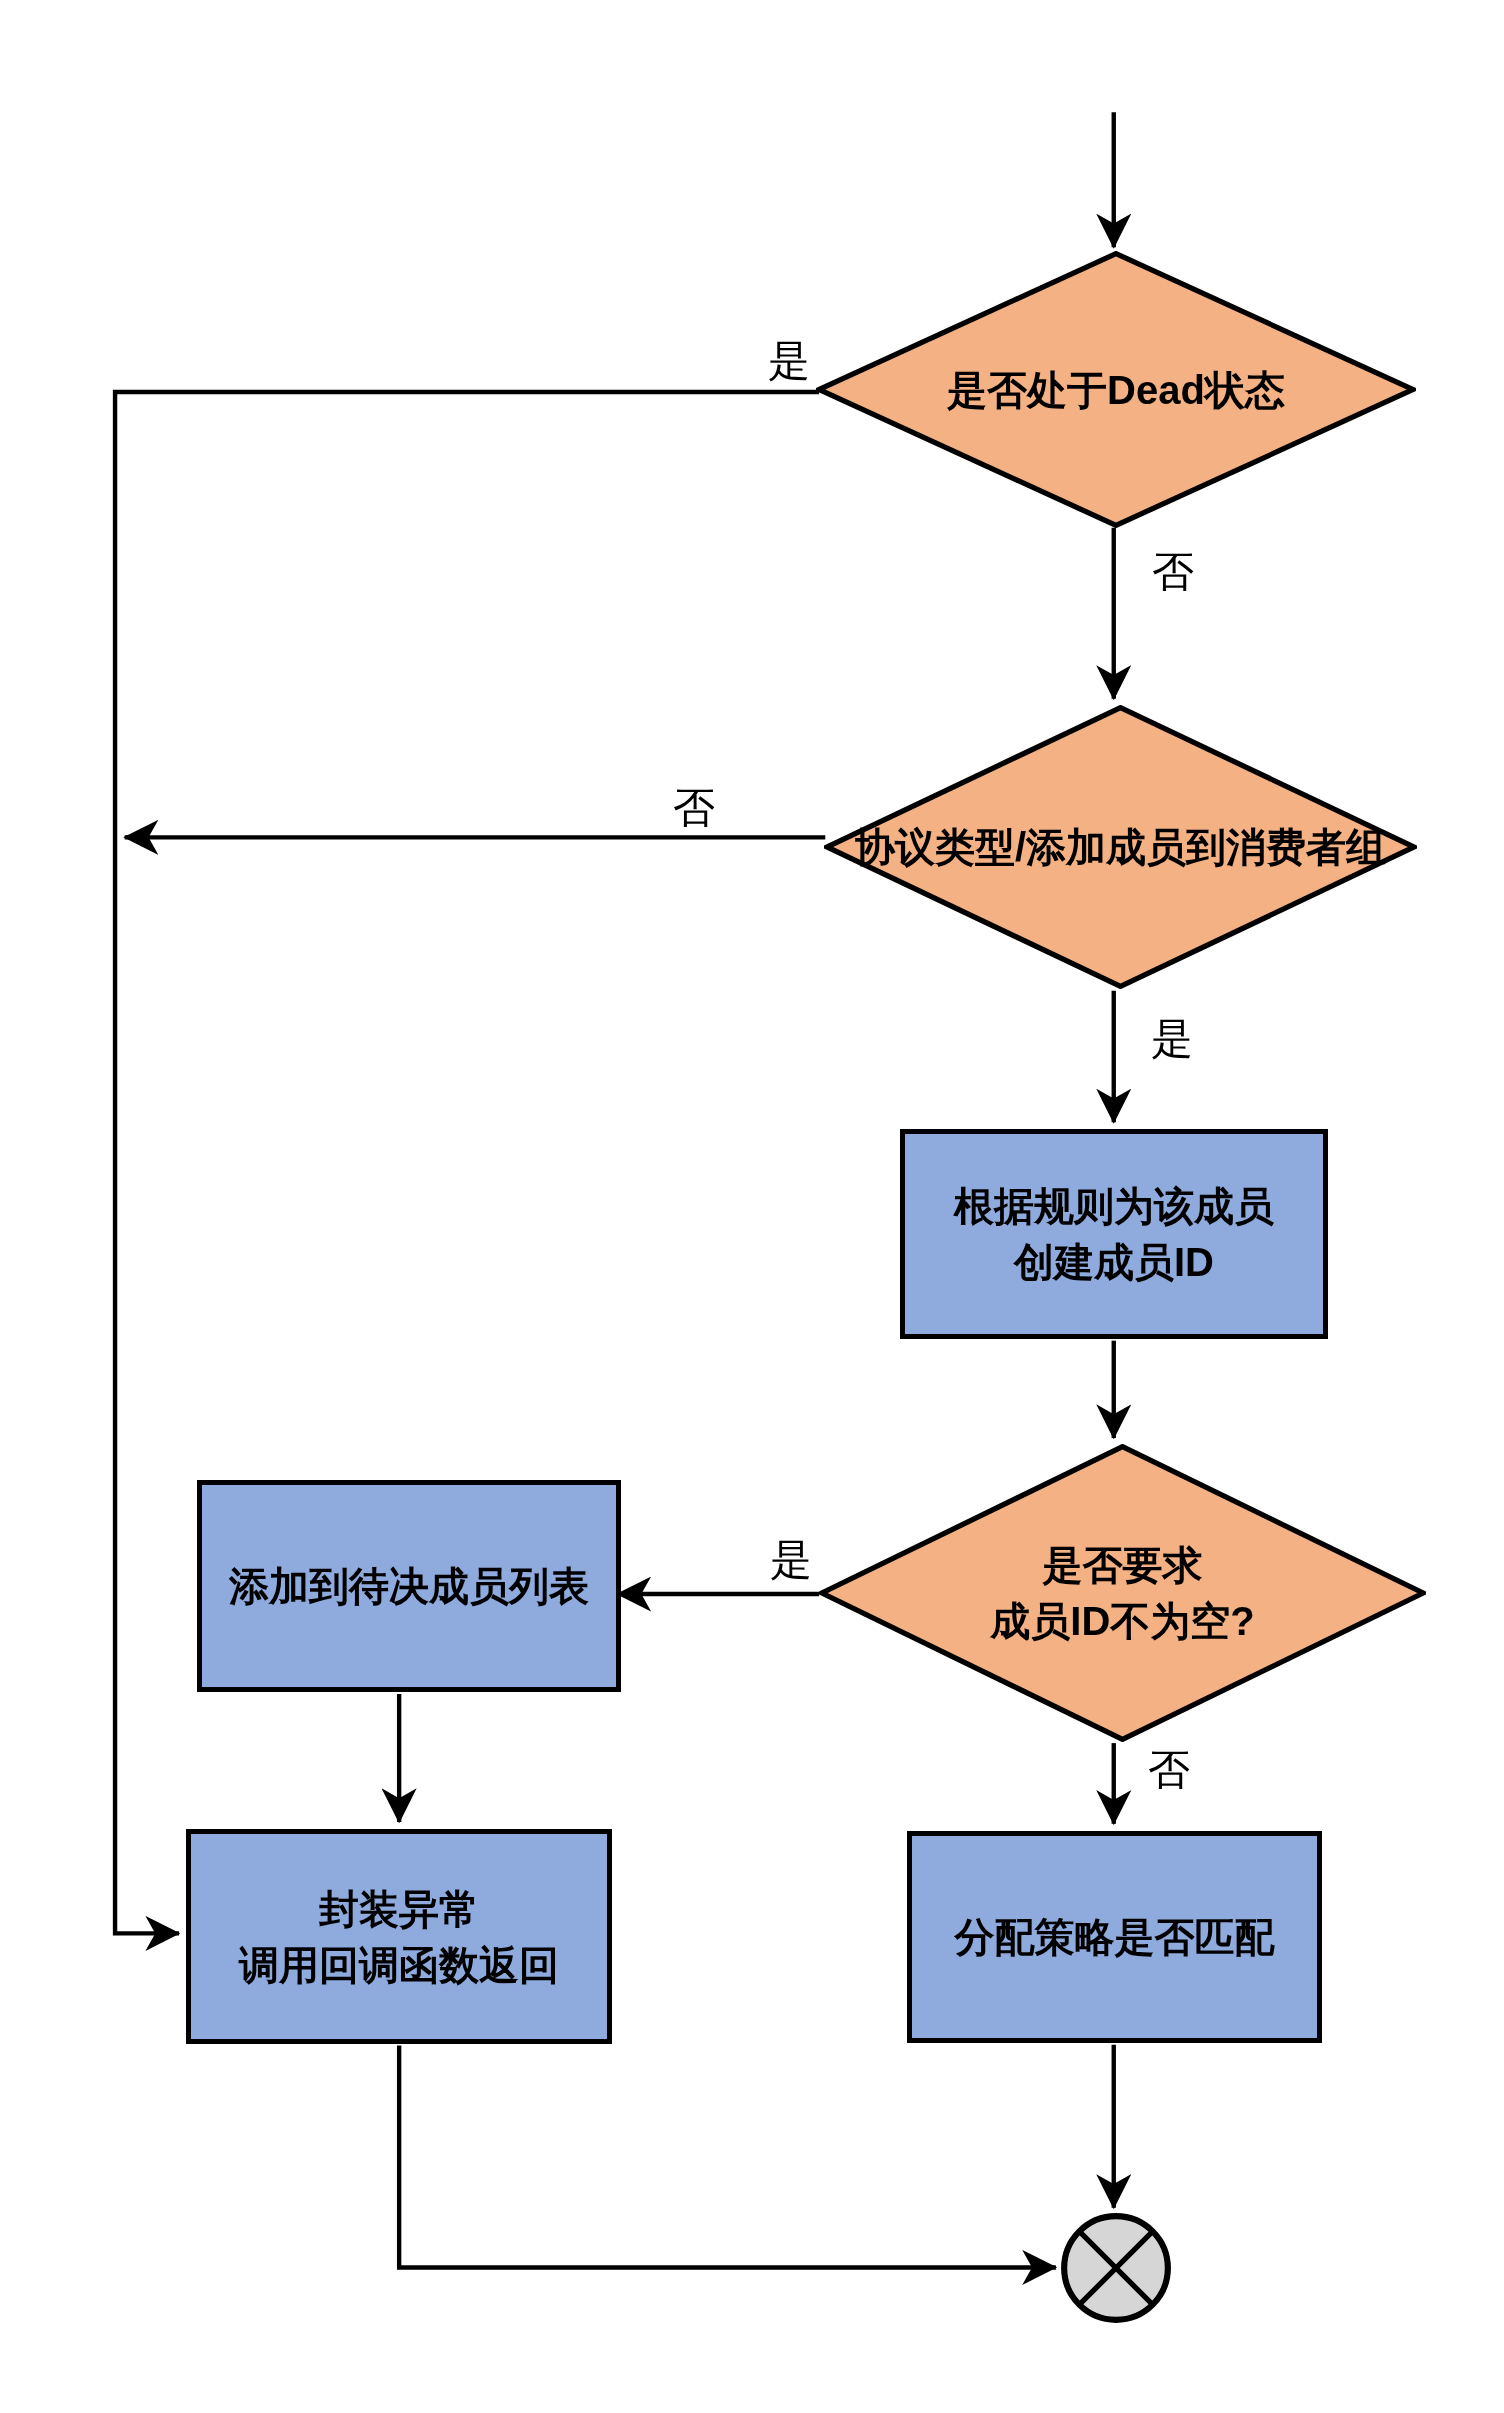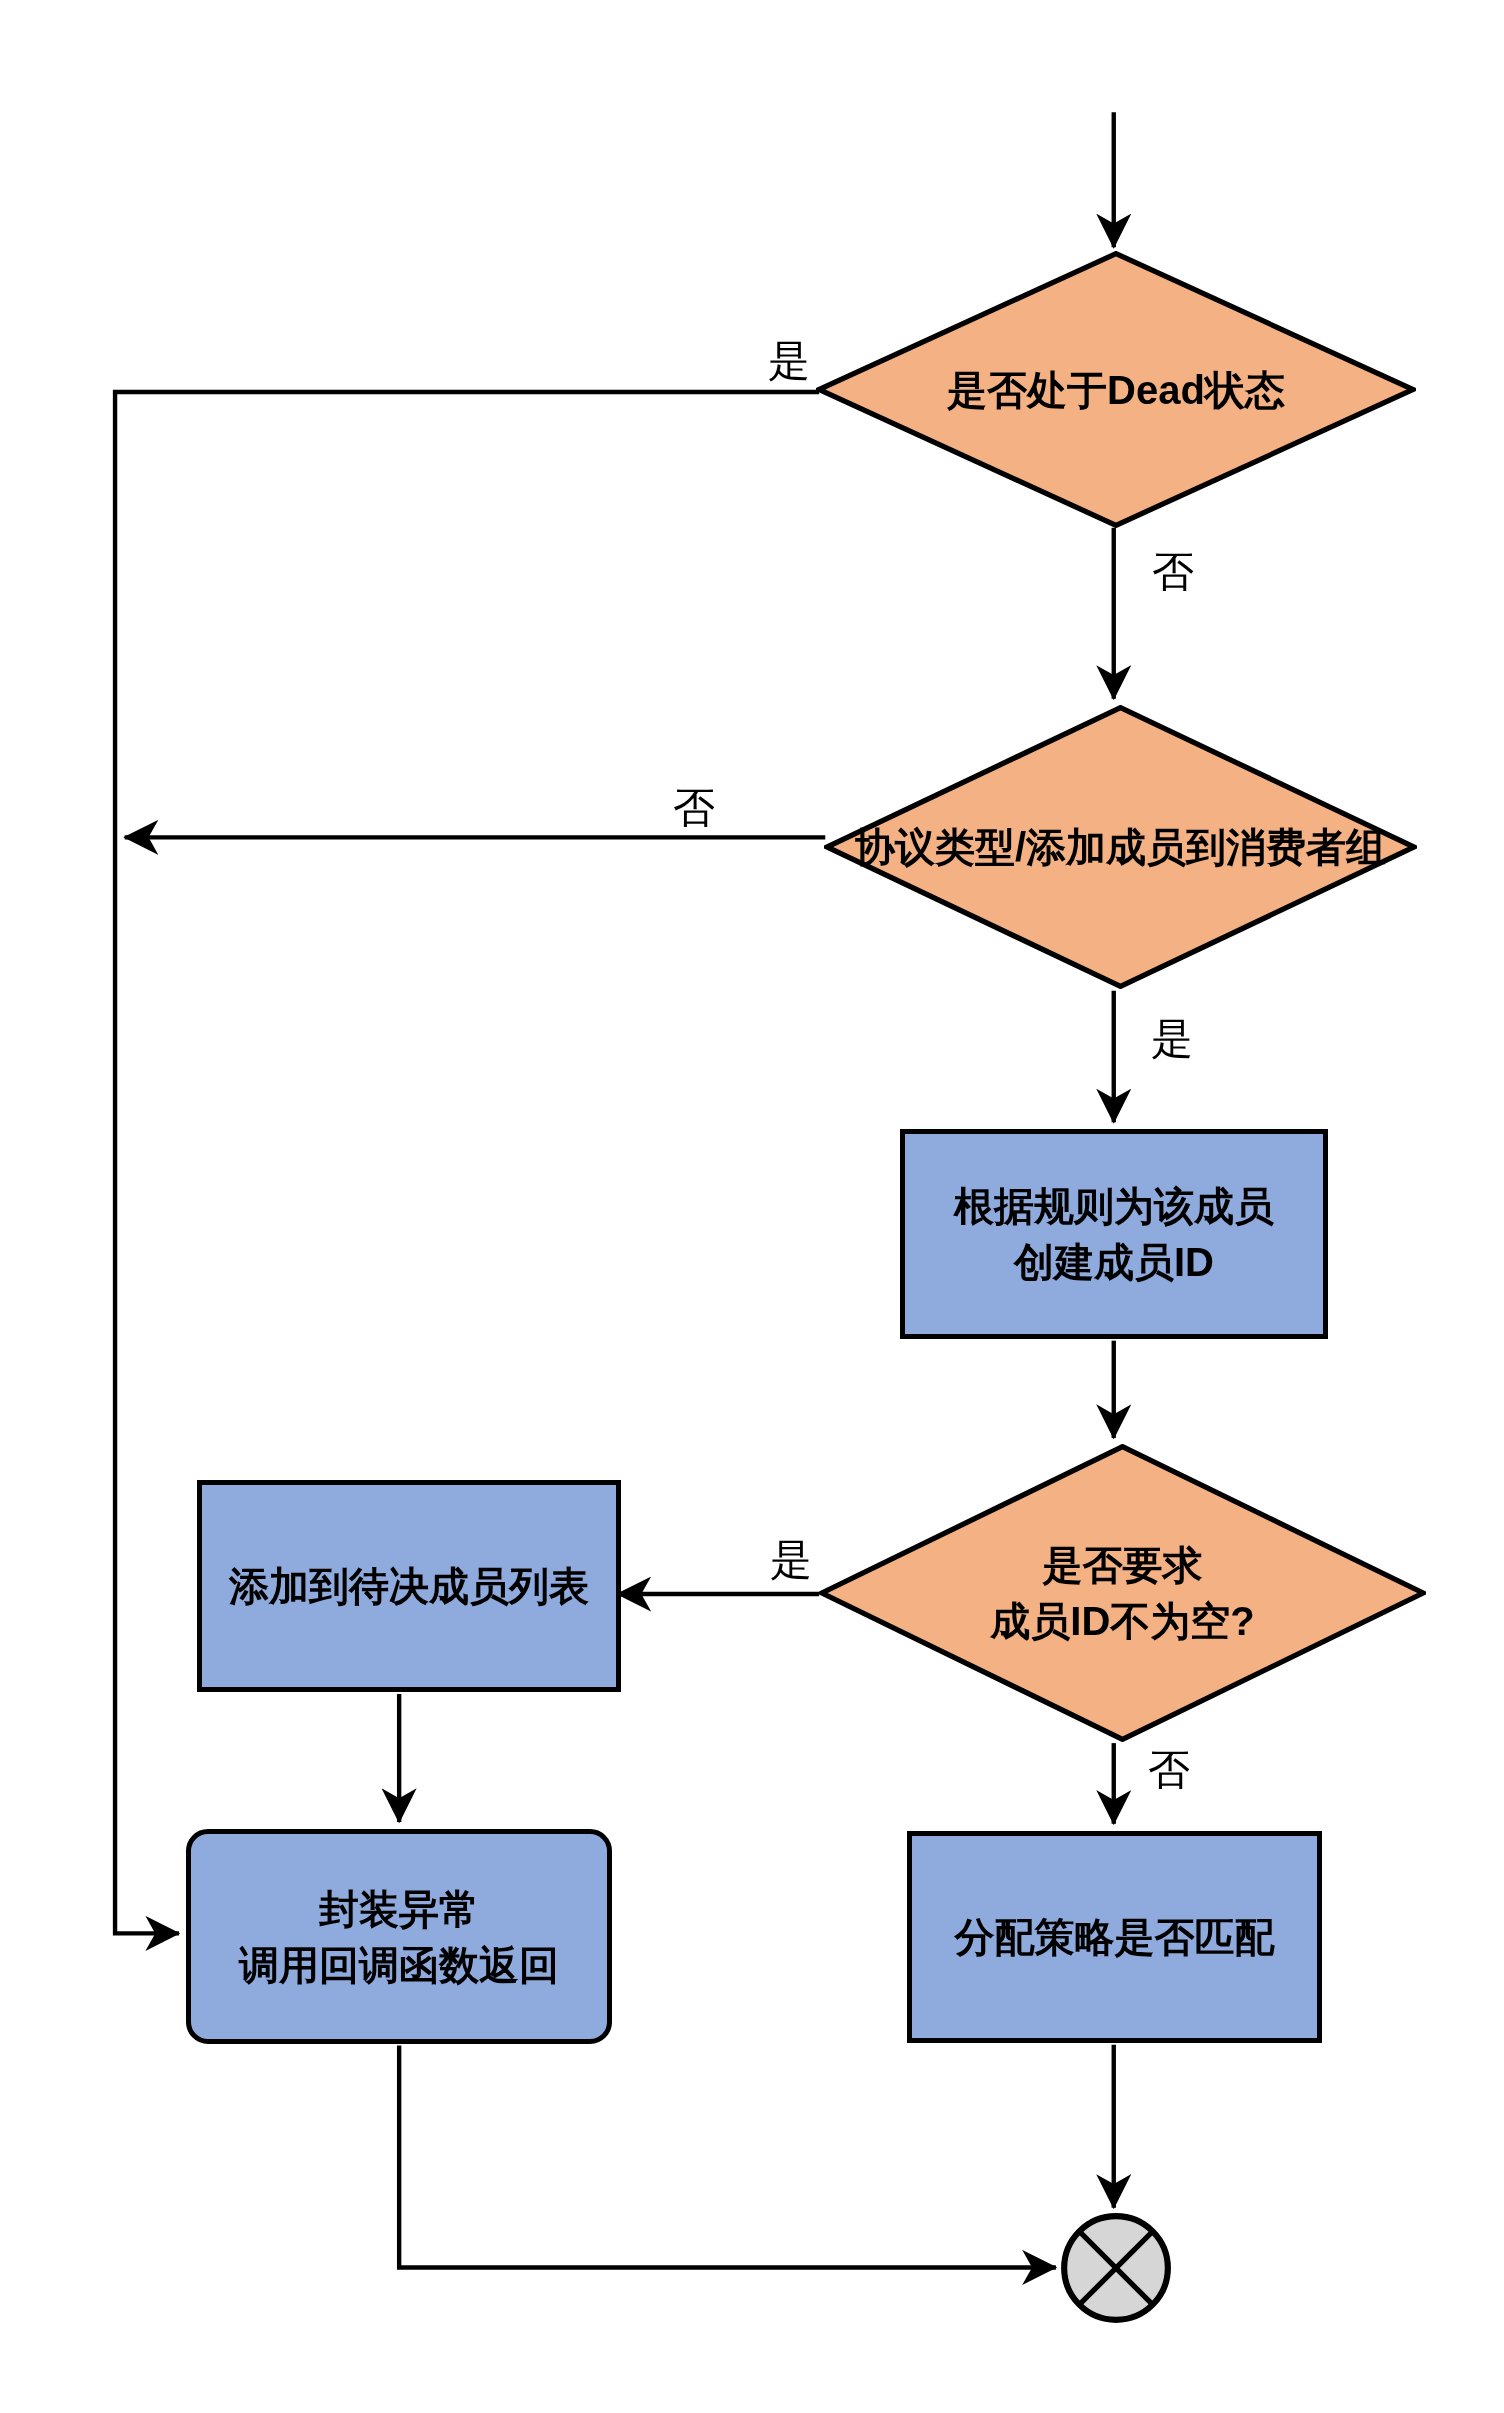"封装异常" div.node { border-radius: 22px -> none }
